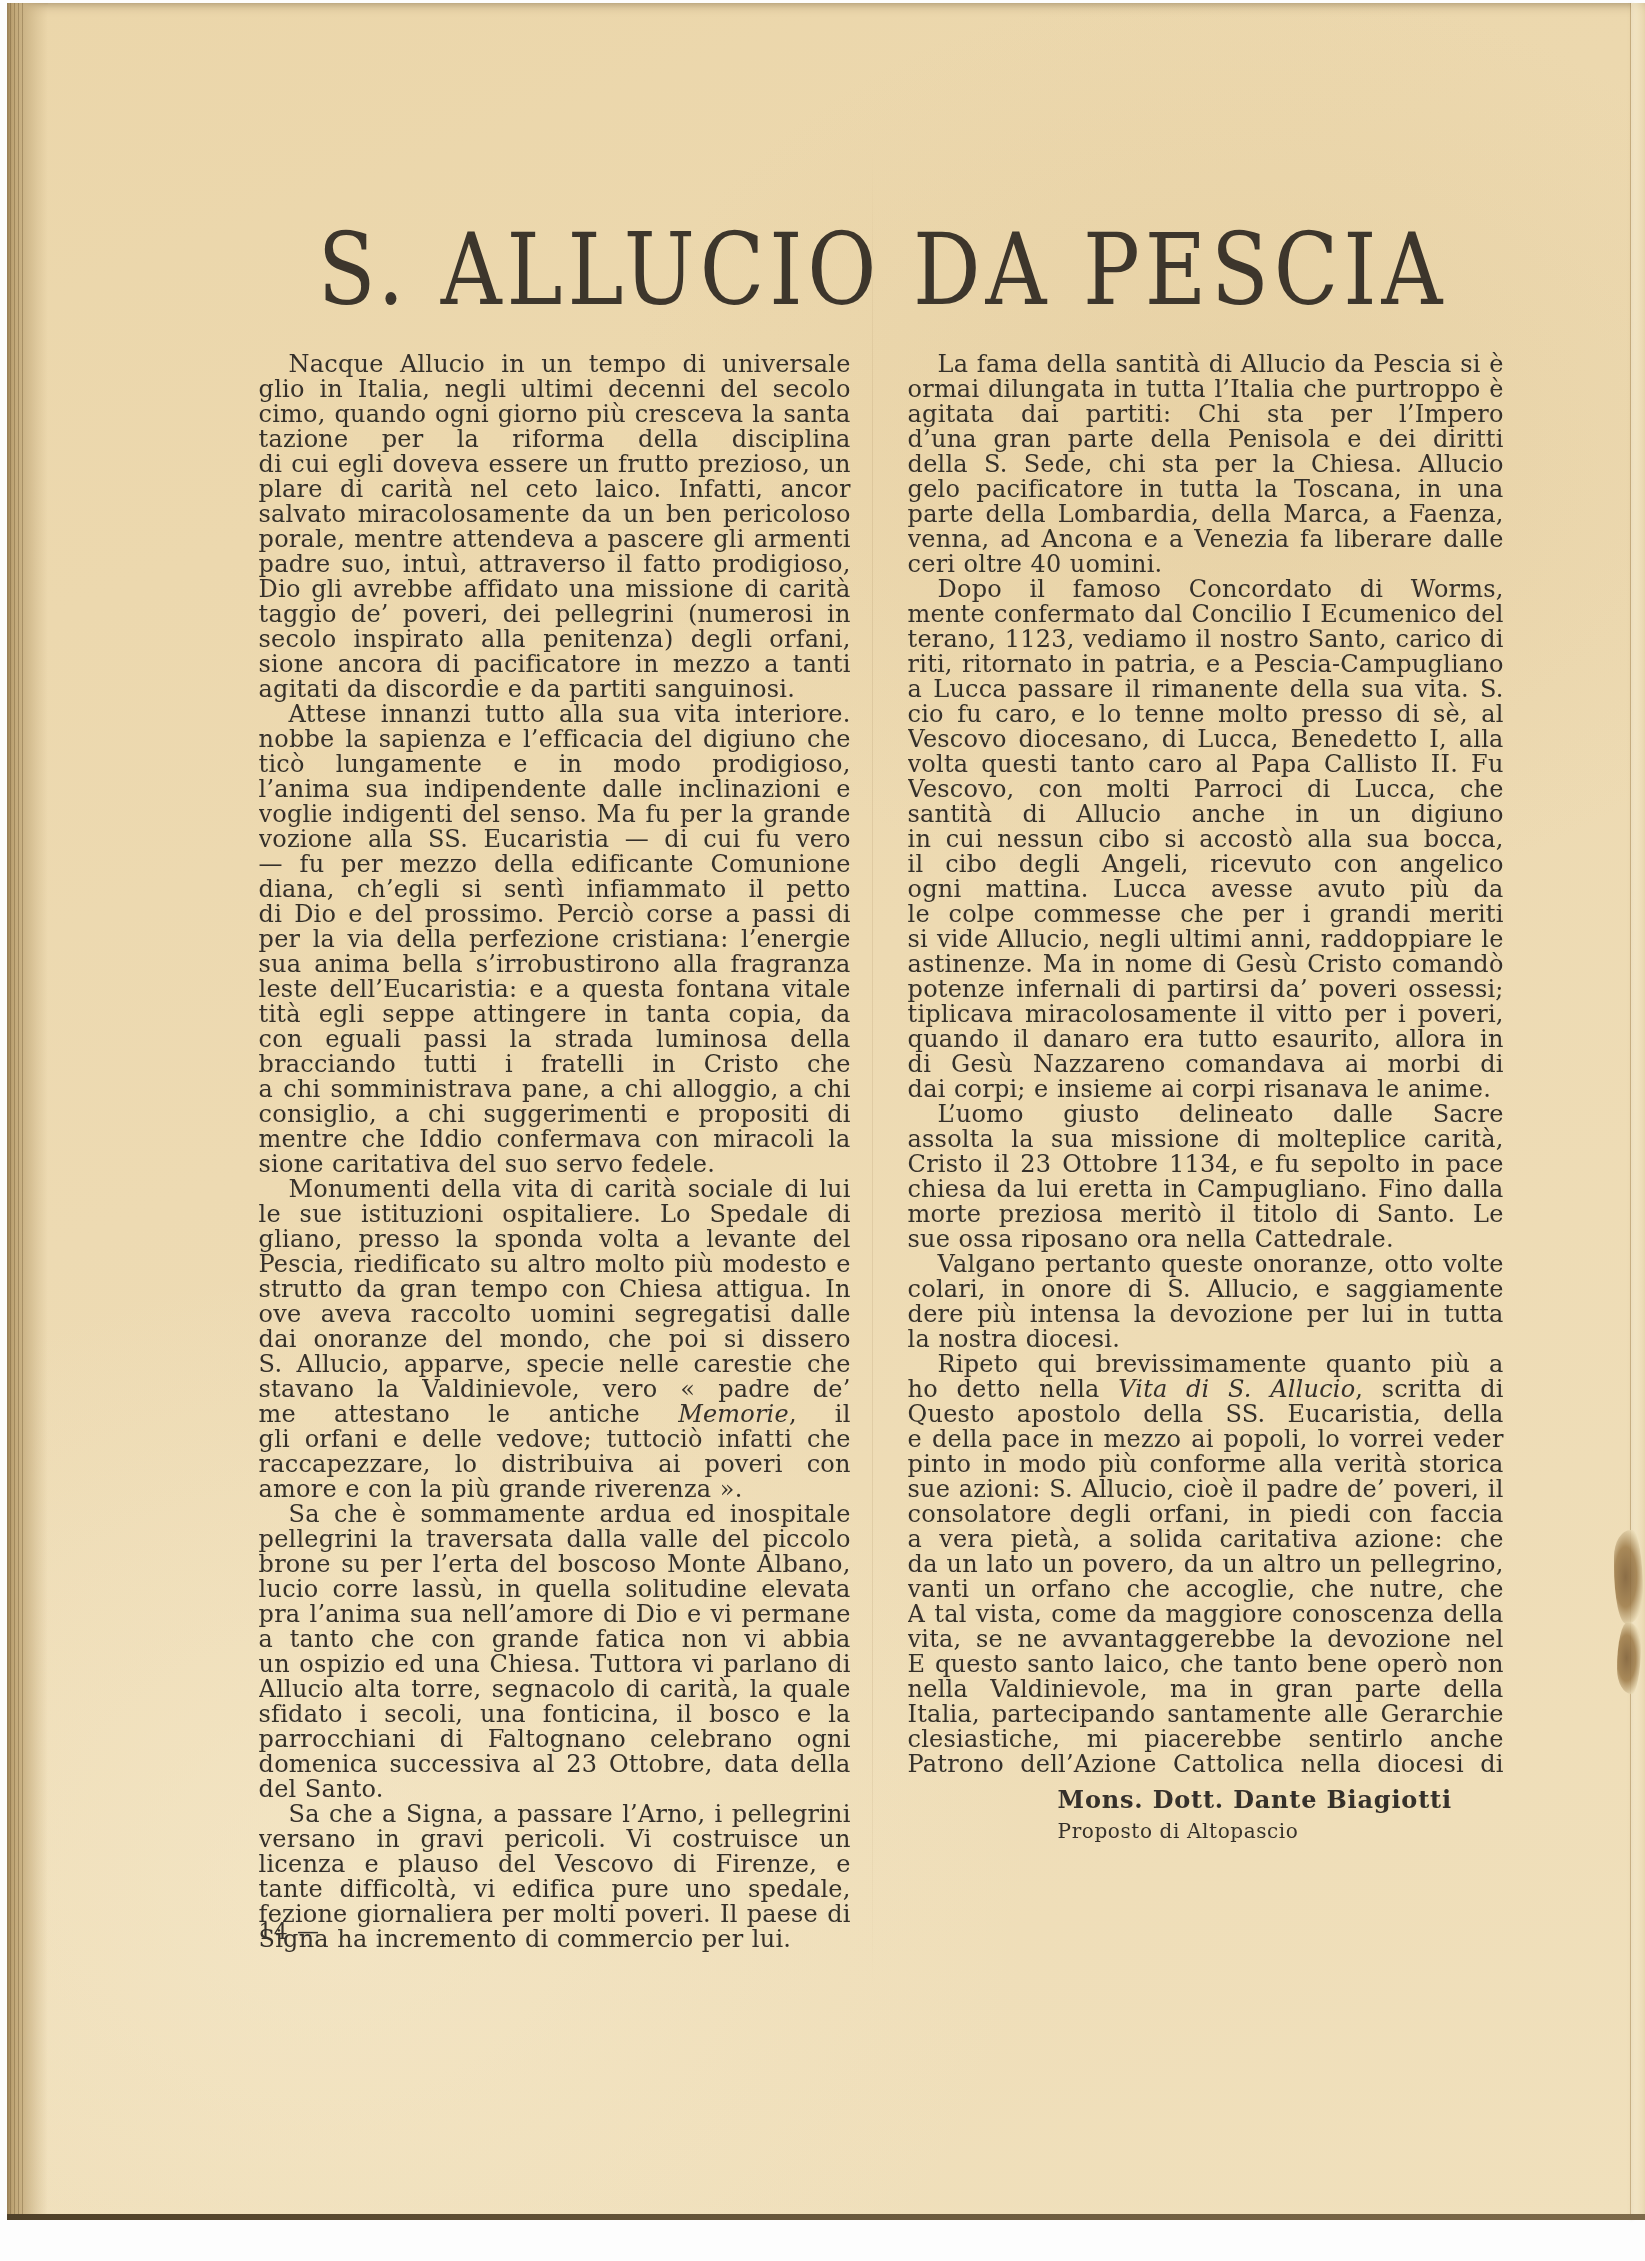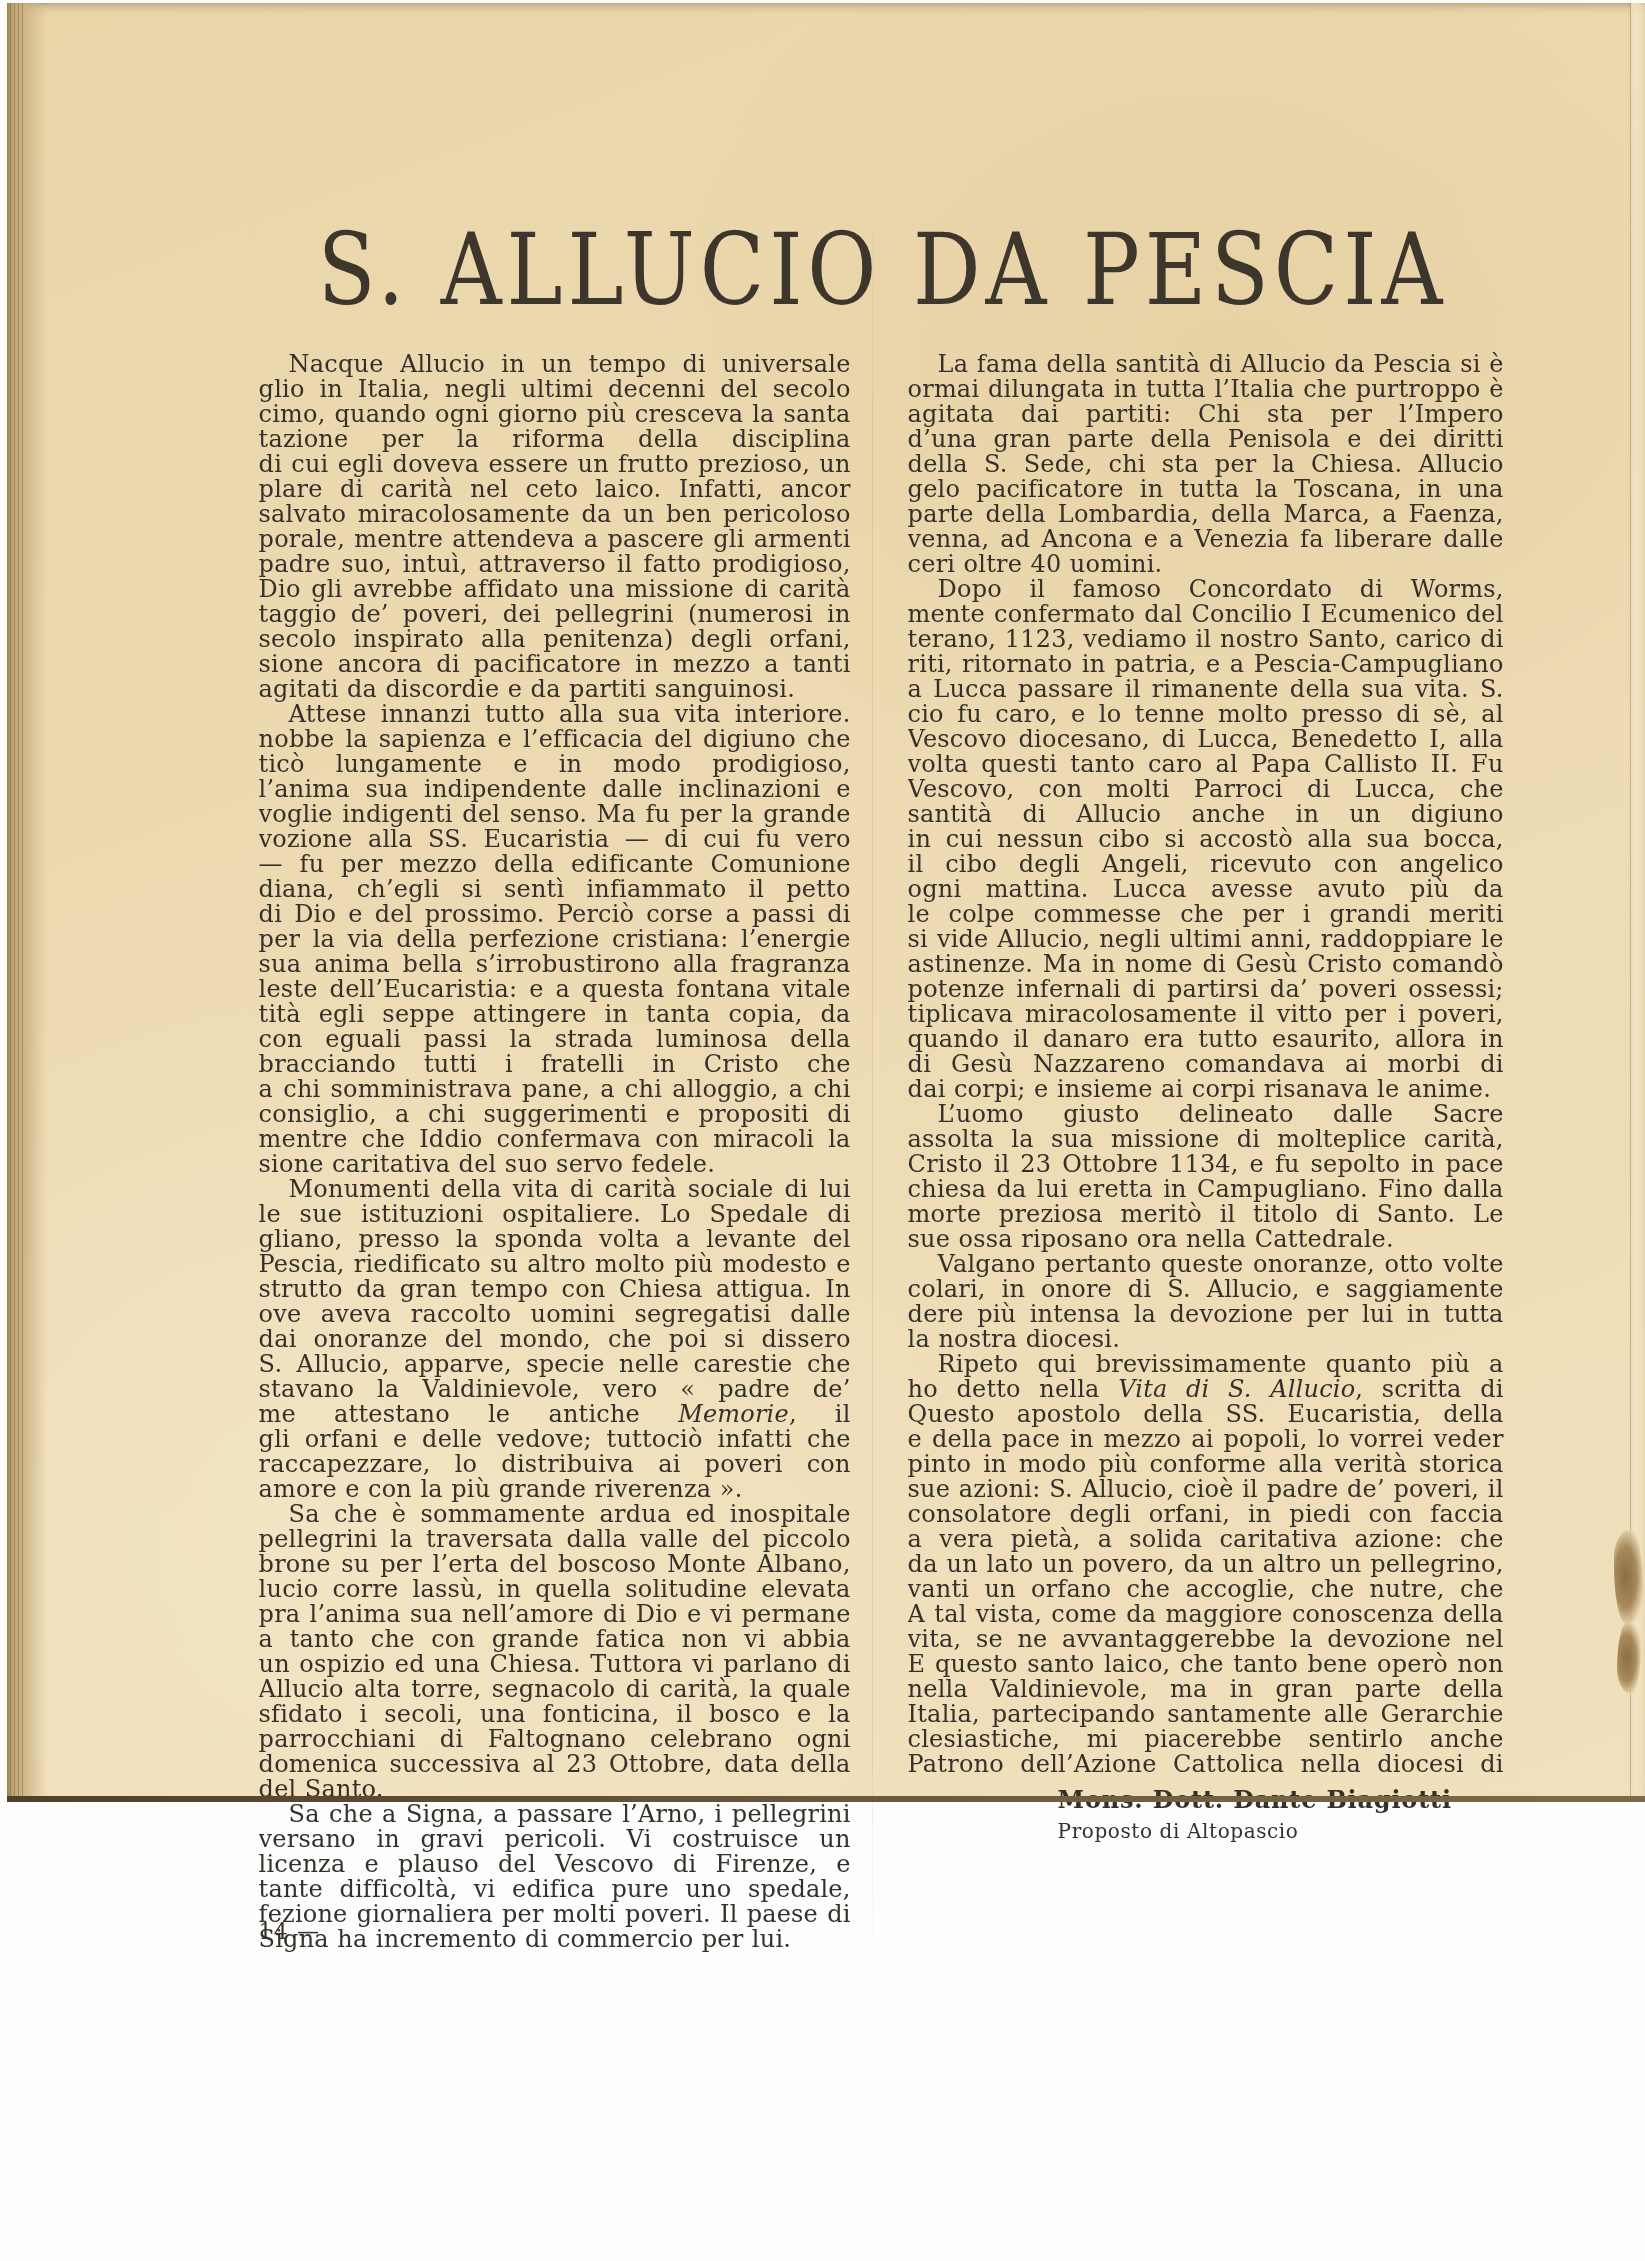"S. ALLUCIO DA PESCIA" .paper { height: 1799px -> 2217px }
